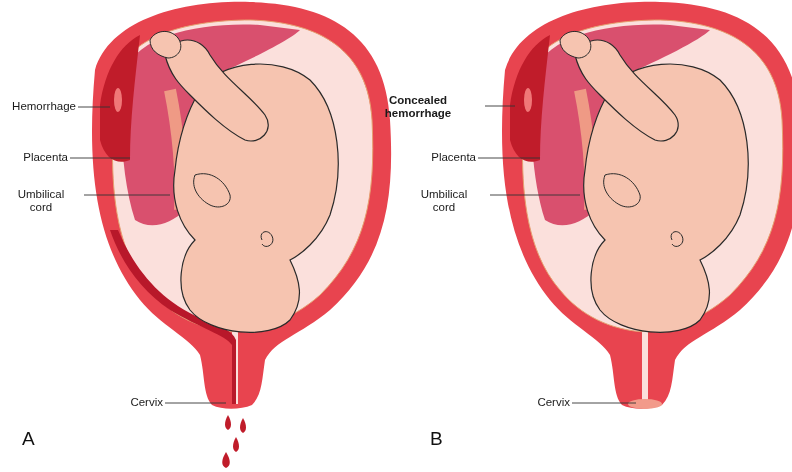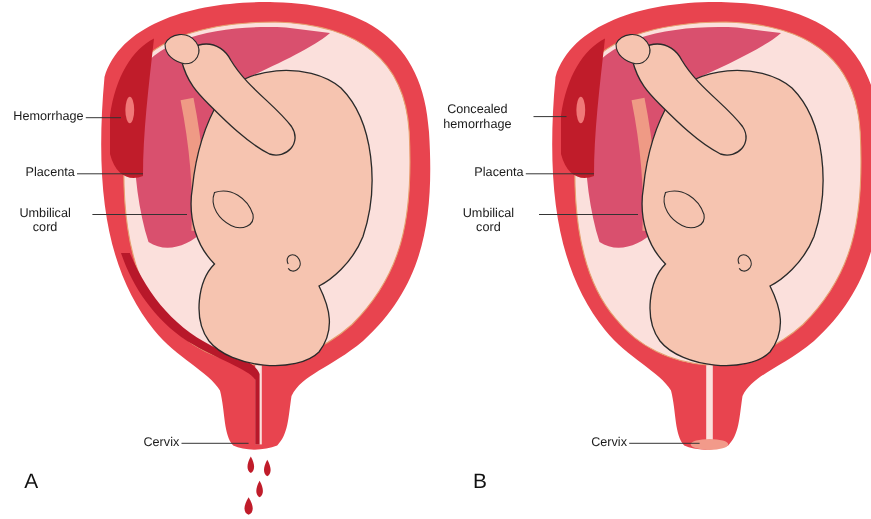"Concealed" div.label { font-weight: none -> bold; left: 392px -> 376px }
